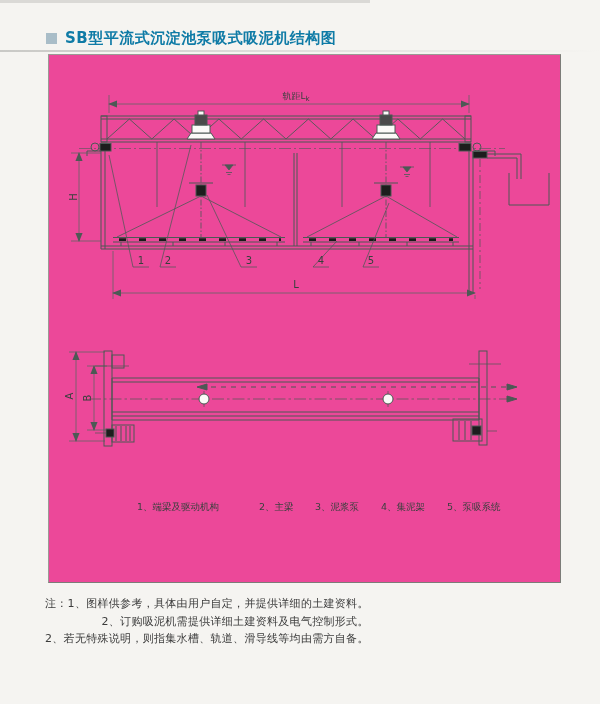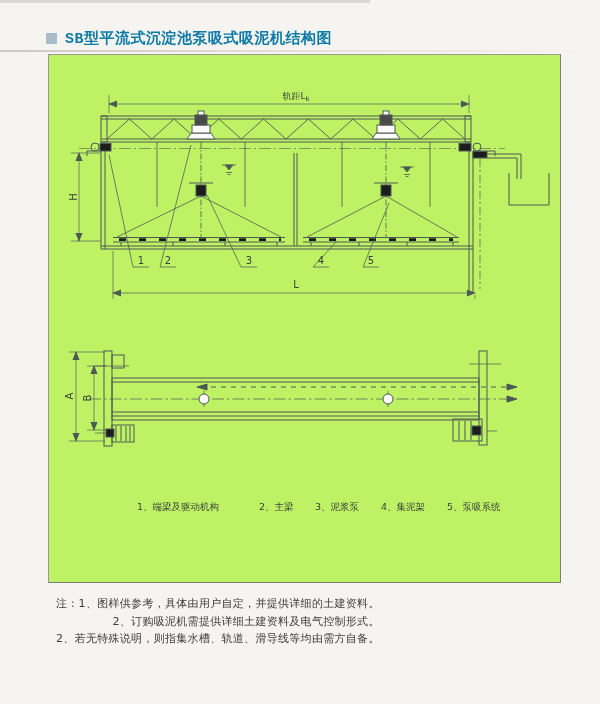"SB型平流式沉淀池泵吸式吸泥机结构图" .page-title { font-family: Liberation Mono, monospace -> none }
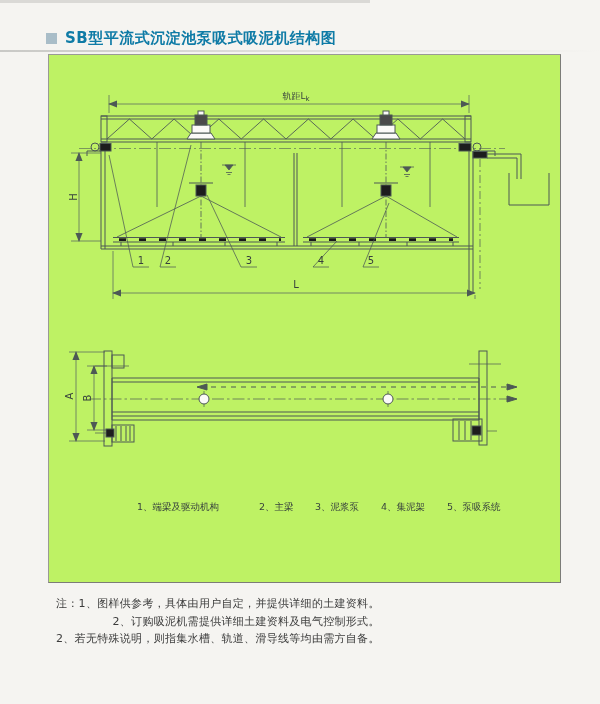"轨距Lk" .frame { background: #bef264 -> #ec4899 }
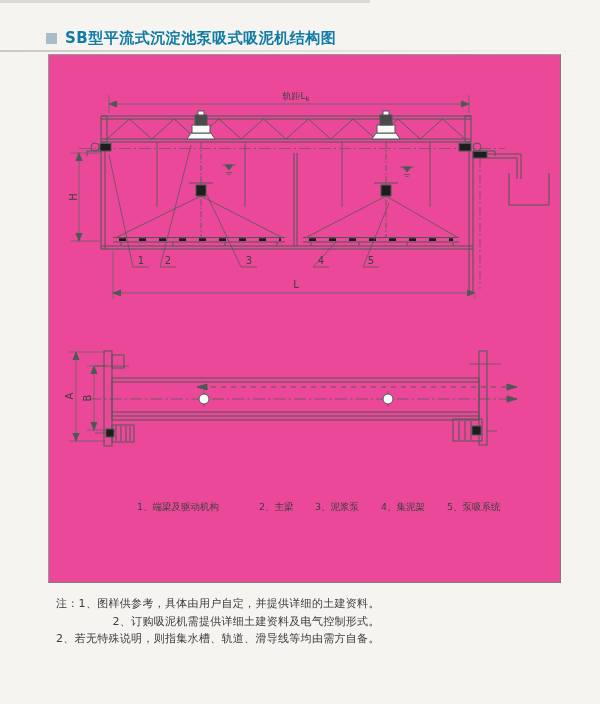"2、订购吸泥机需提供详细土建资料及电气控制形式。" .note-line.indent { margin-left: 23px -> 12px }
